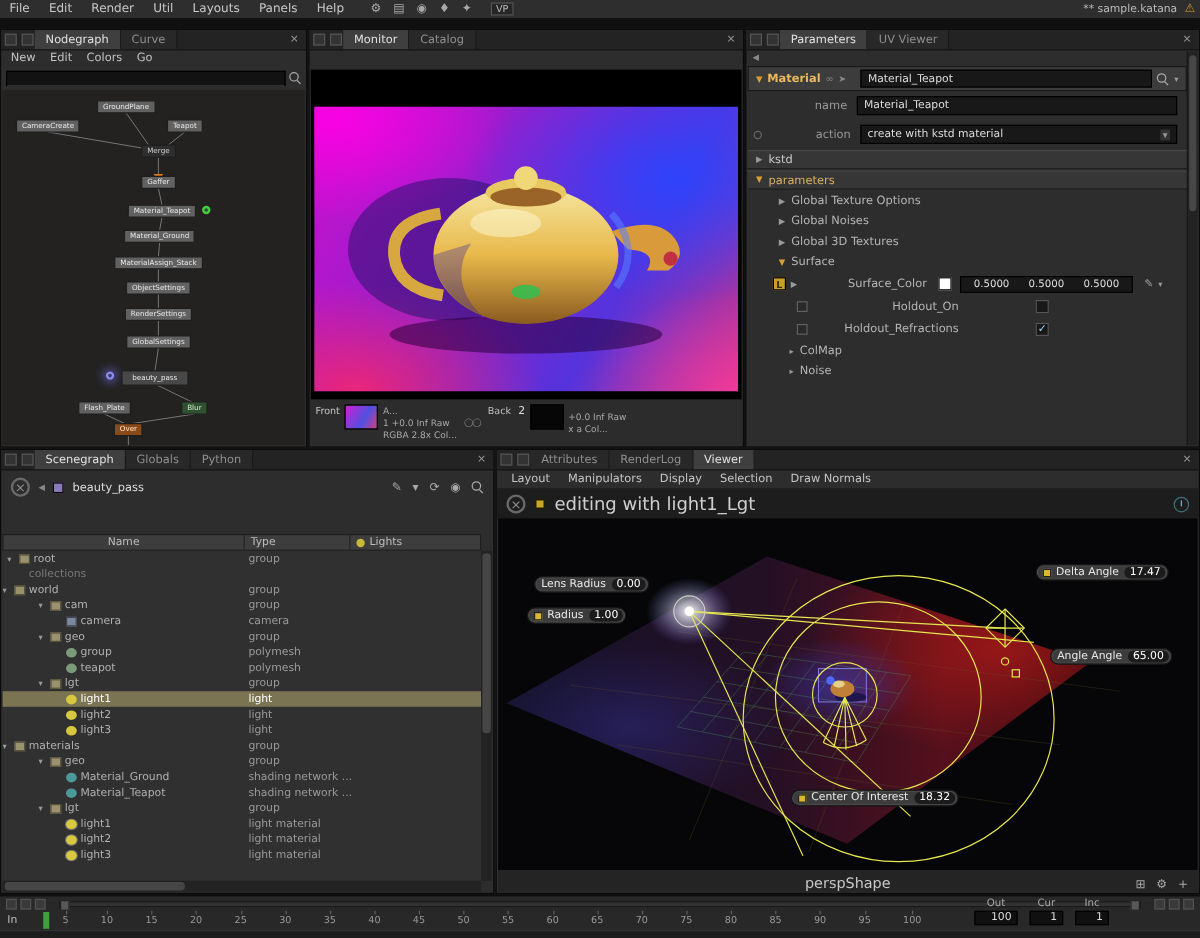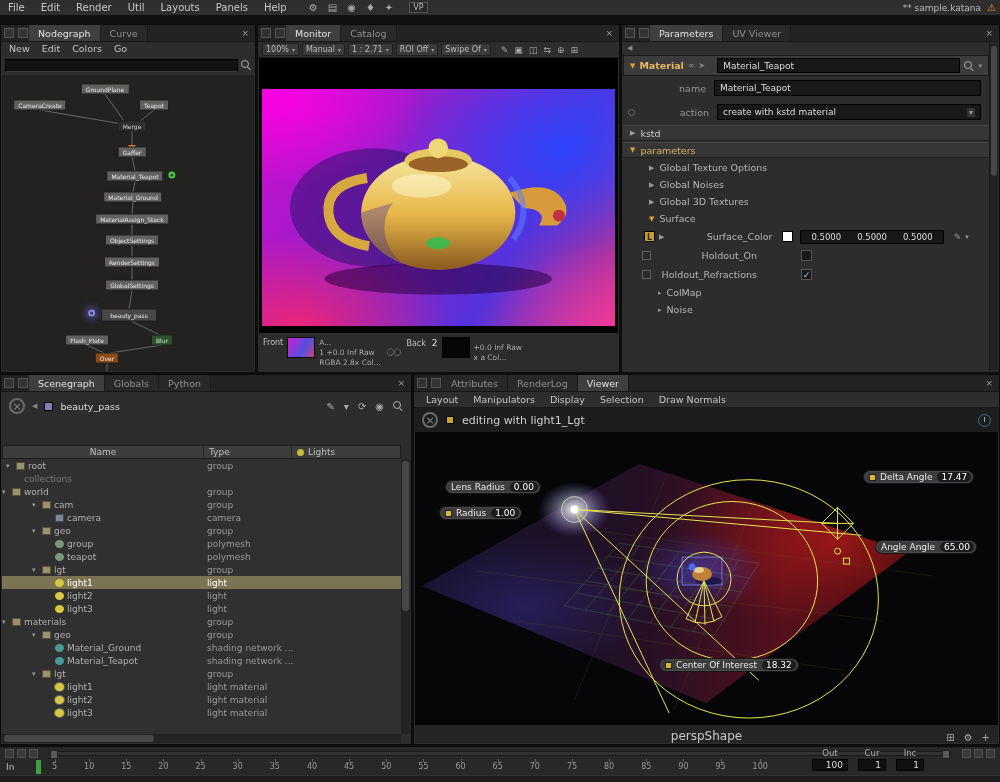"100%" div.mon-toolbar { html: <div> <div> <span>100%</span> <span>Manual</span> <span>1 : 2.71</span> <span>ROI Off</span> <span>Swipe Of</span> </div> <div> <span></span> <span></span> <span></span> <span></span> <span></span> <span></span> </div> </div> -> none }
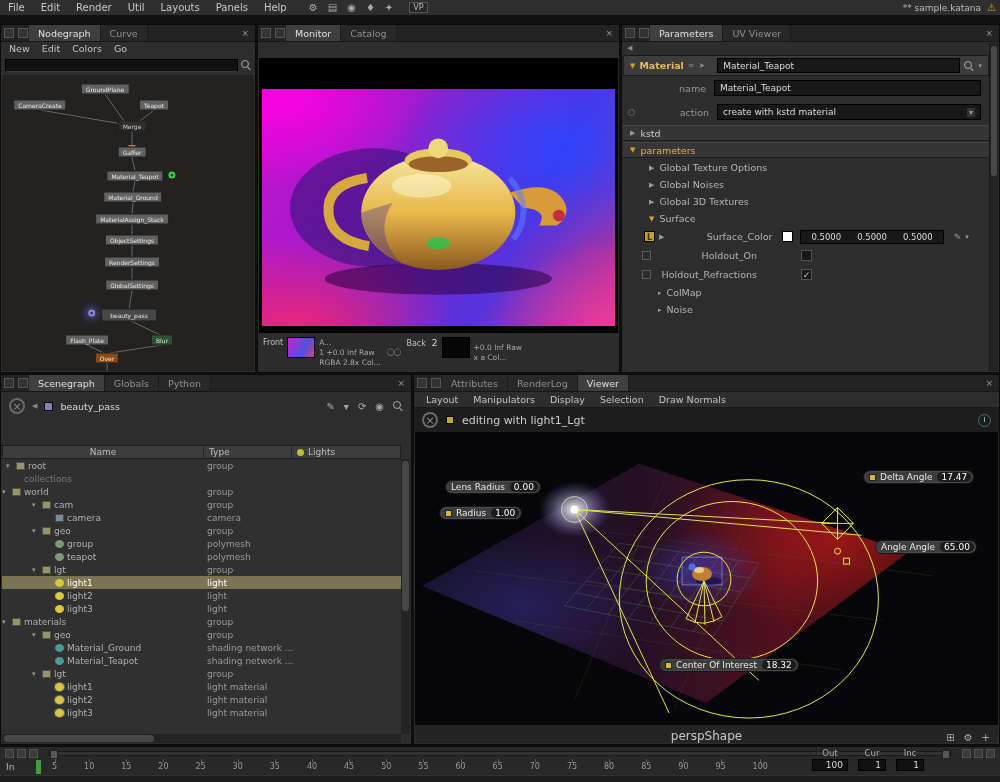"Holdout_On" .check-row { gap: 2px -> 22px; padding-left: 20px -> 42px }
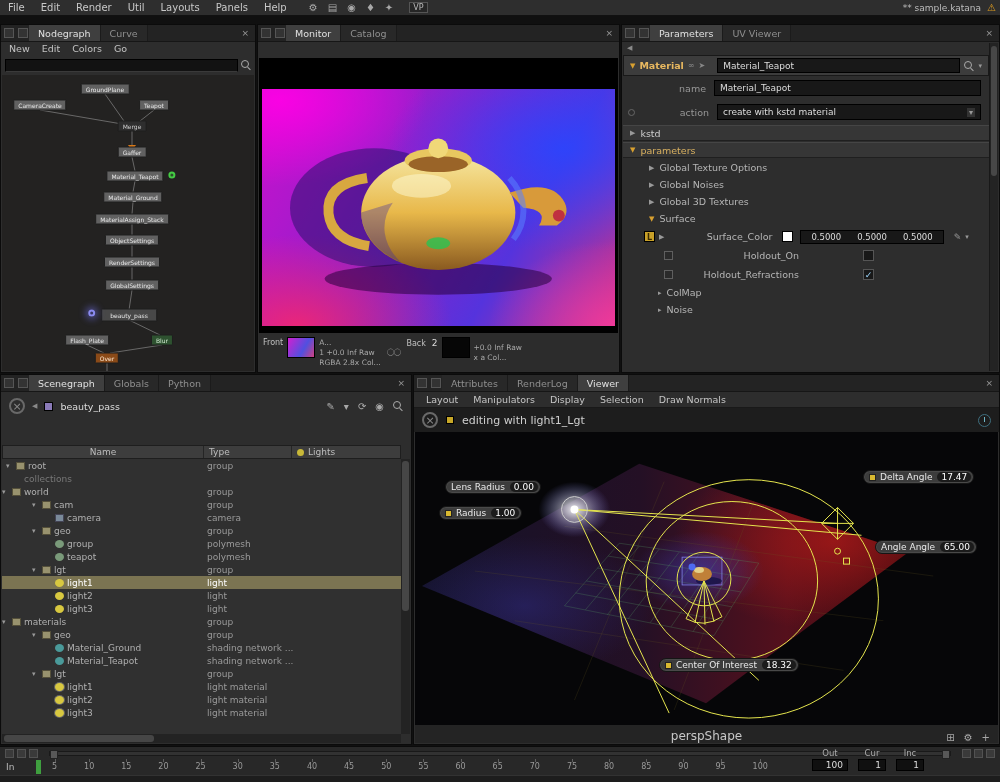"editing with light1_Lgt" .vw-status-text { font-size: 11px -> 15px }
